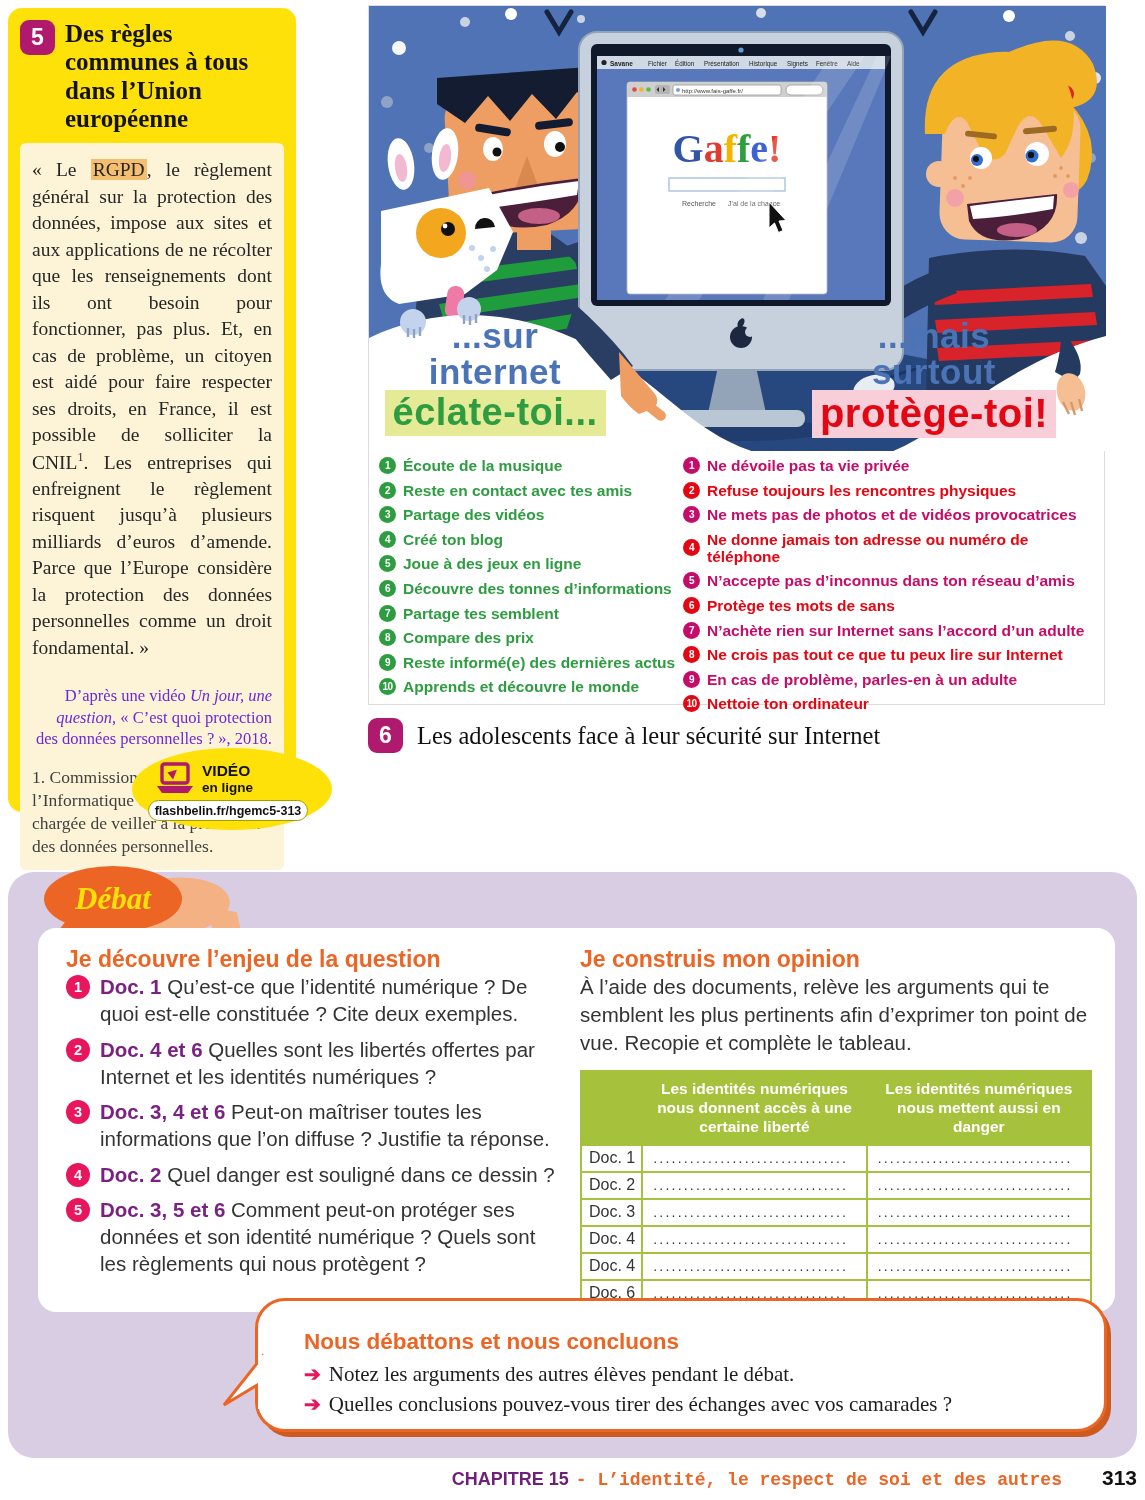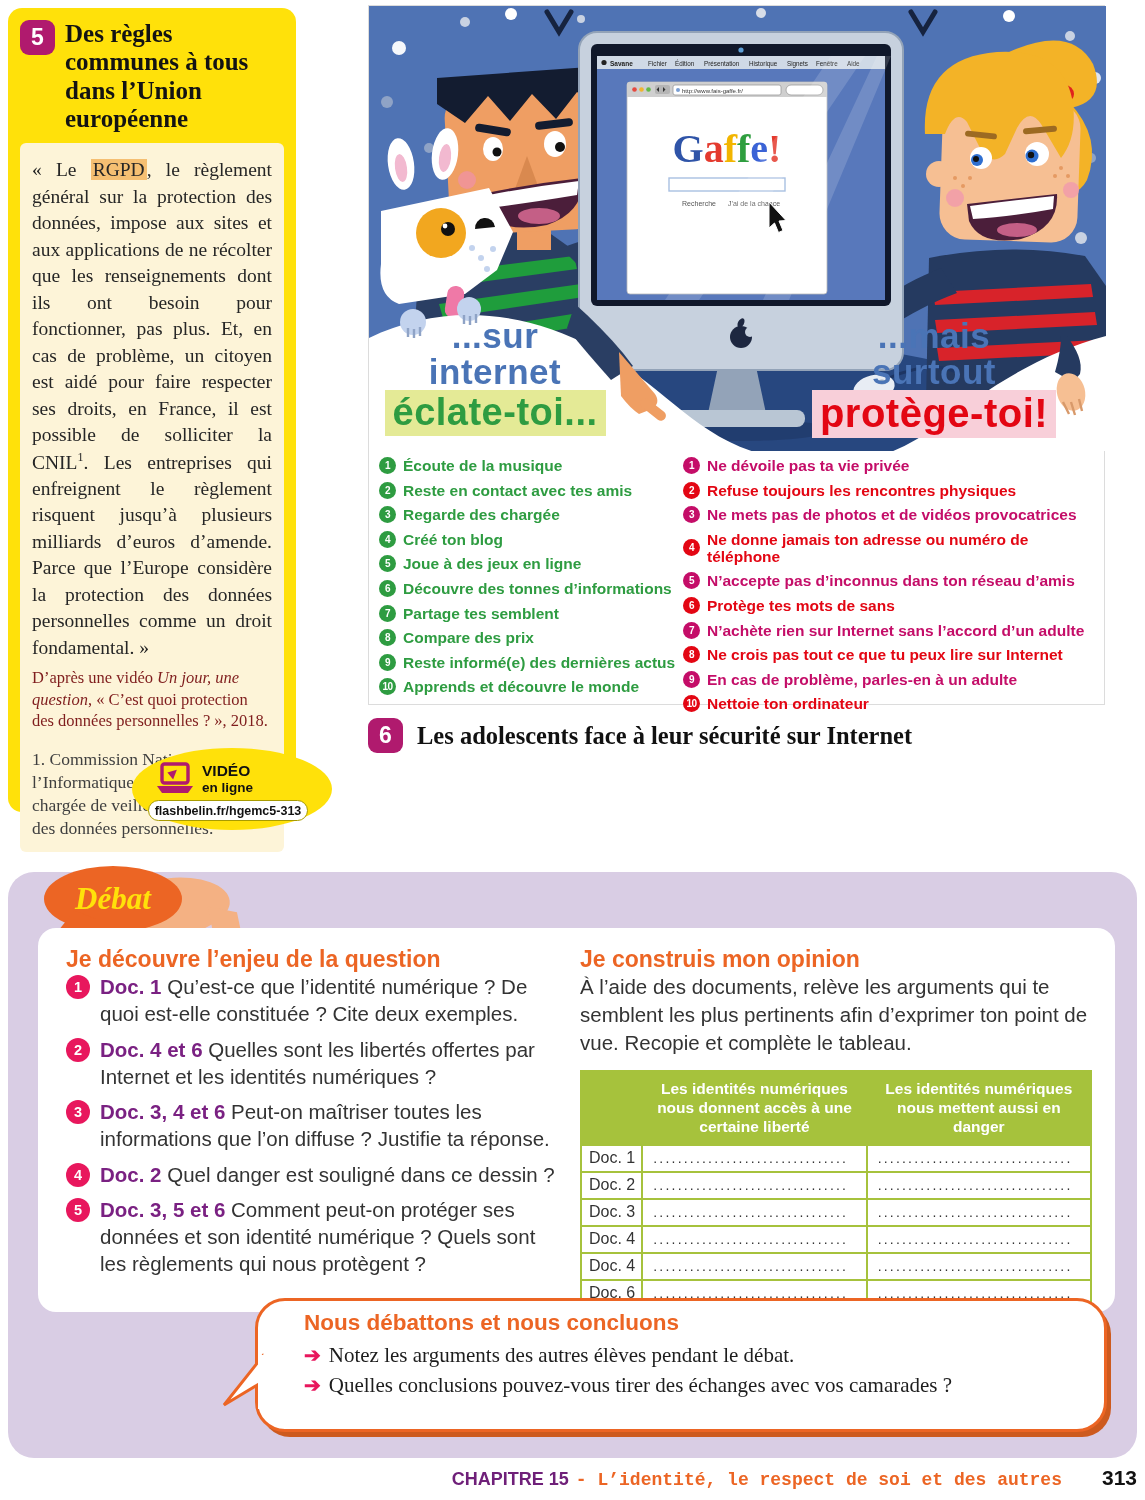"Regarde des chargée" span.txt { text: Regarde des chargée -> Partage des vidéos }
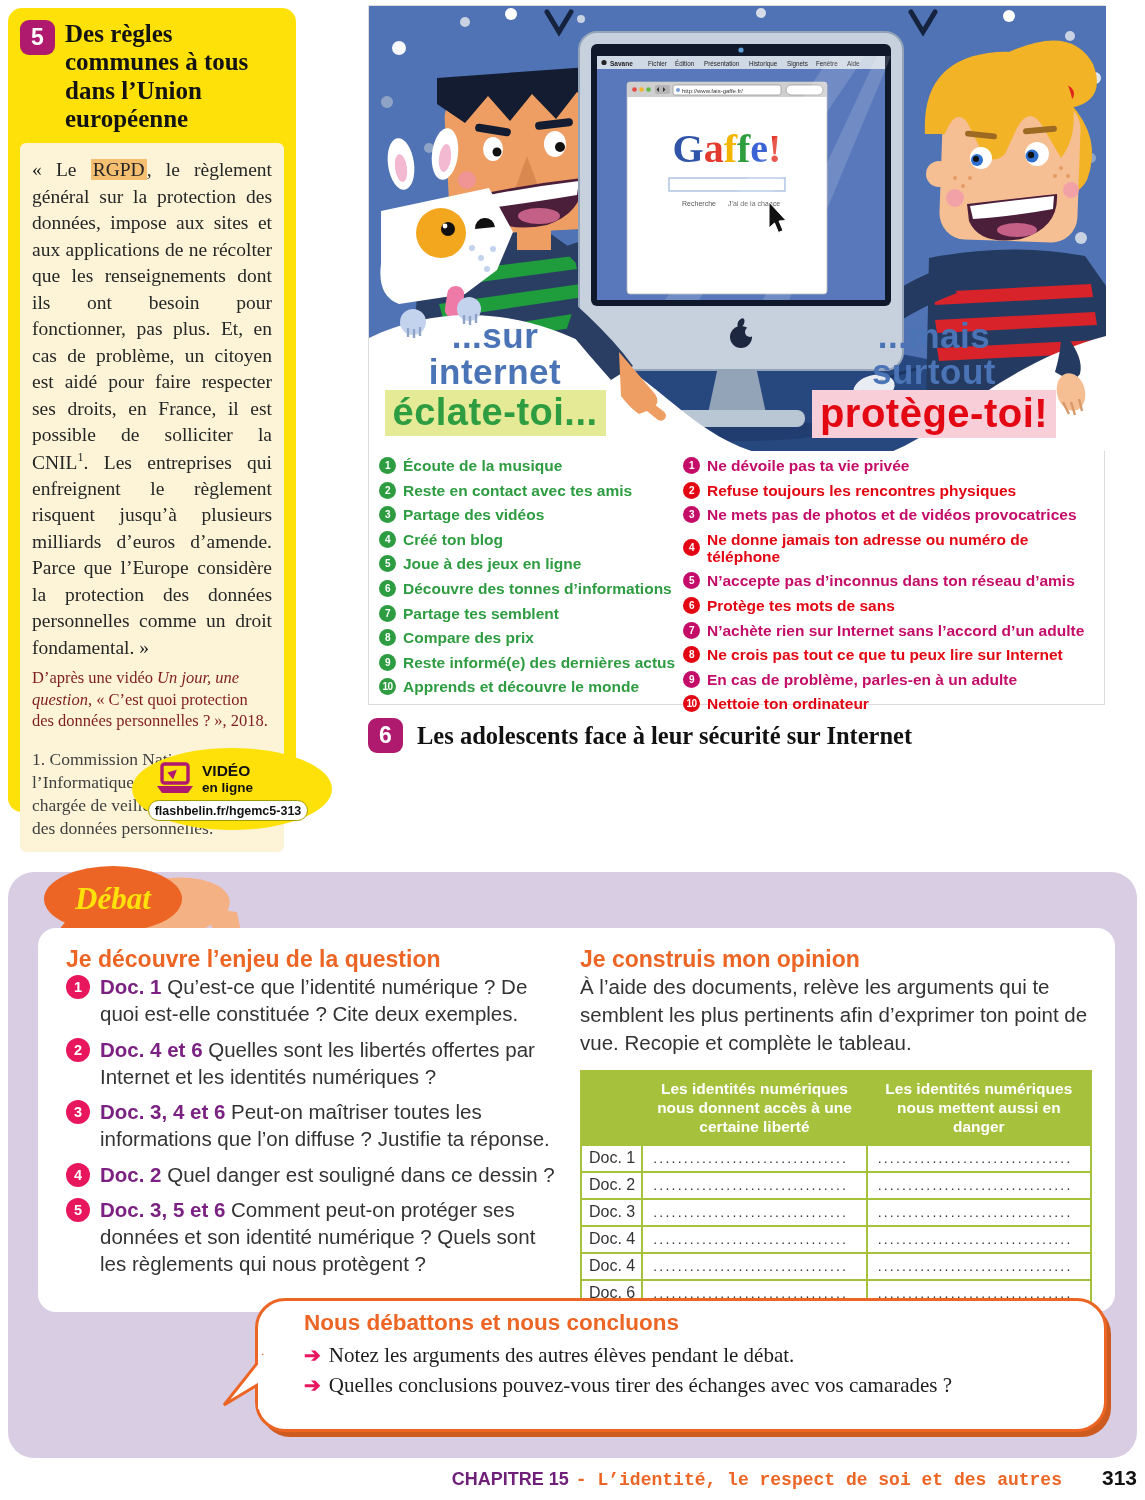"D’après une vidéo Un jour," #doc5 .src { color: #7f1d1d -> #6d28d9; margin-top: 6px -> 24px; text-align: left -> right }
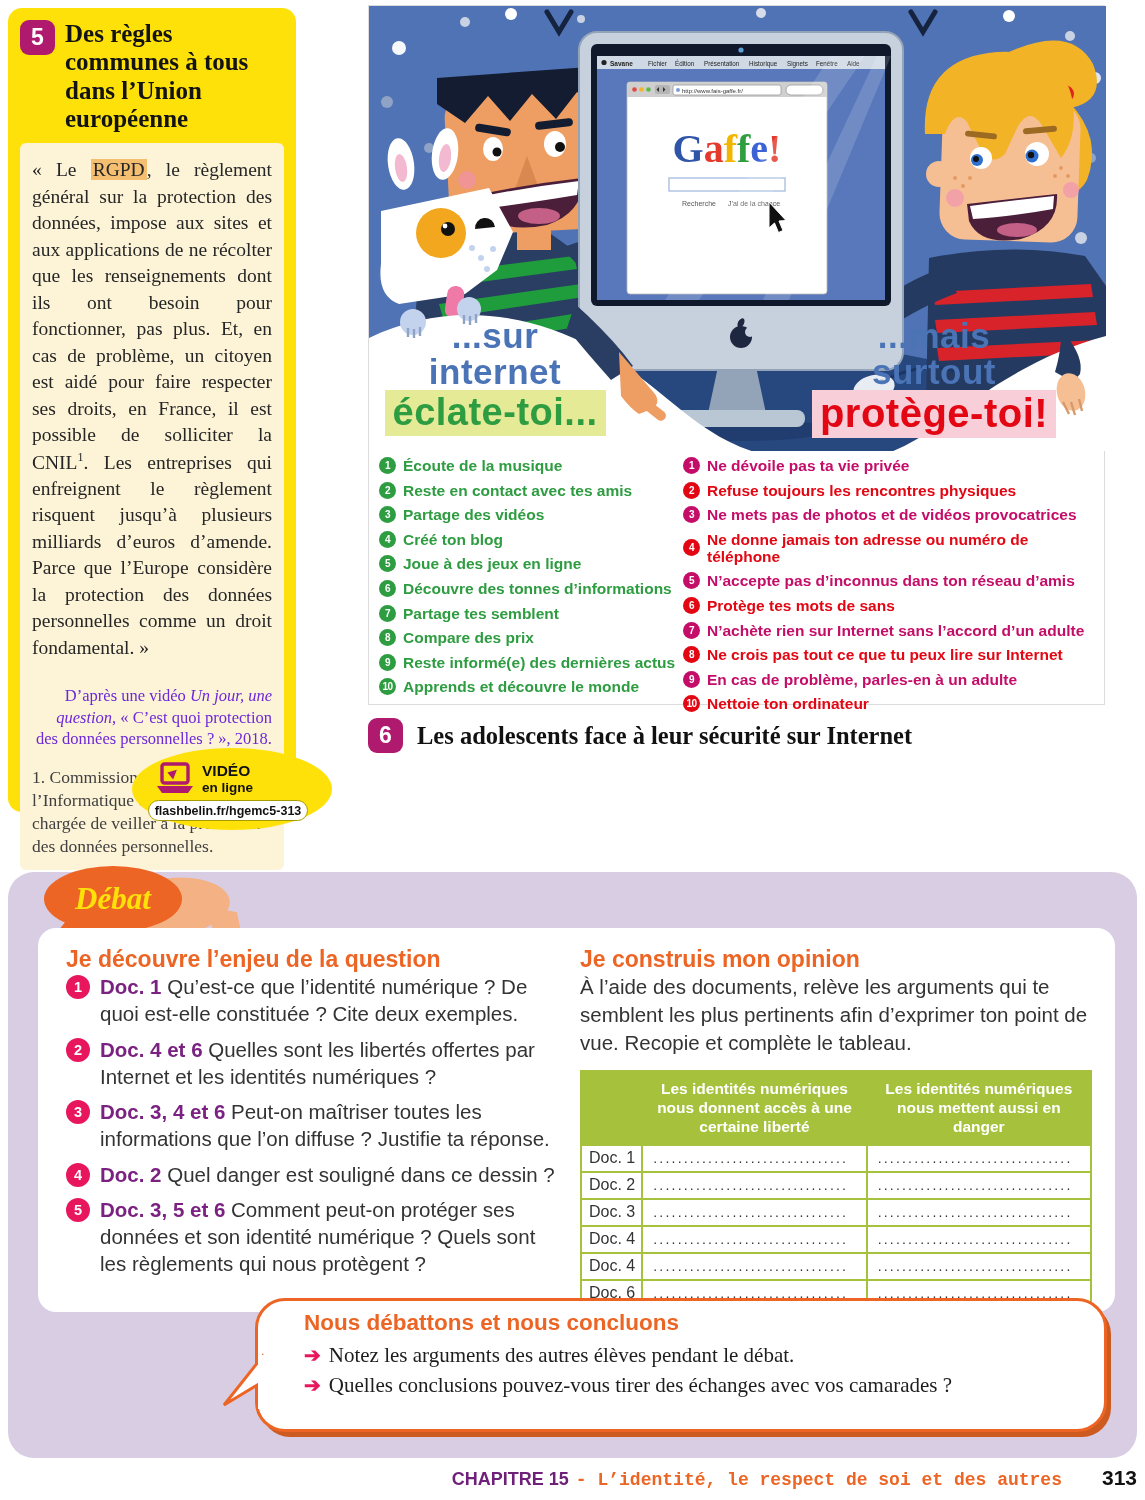"Les adolescents face à leur" #cap6 .ctxt { font-weight: bold -> normal }
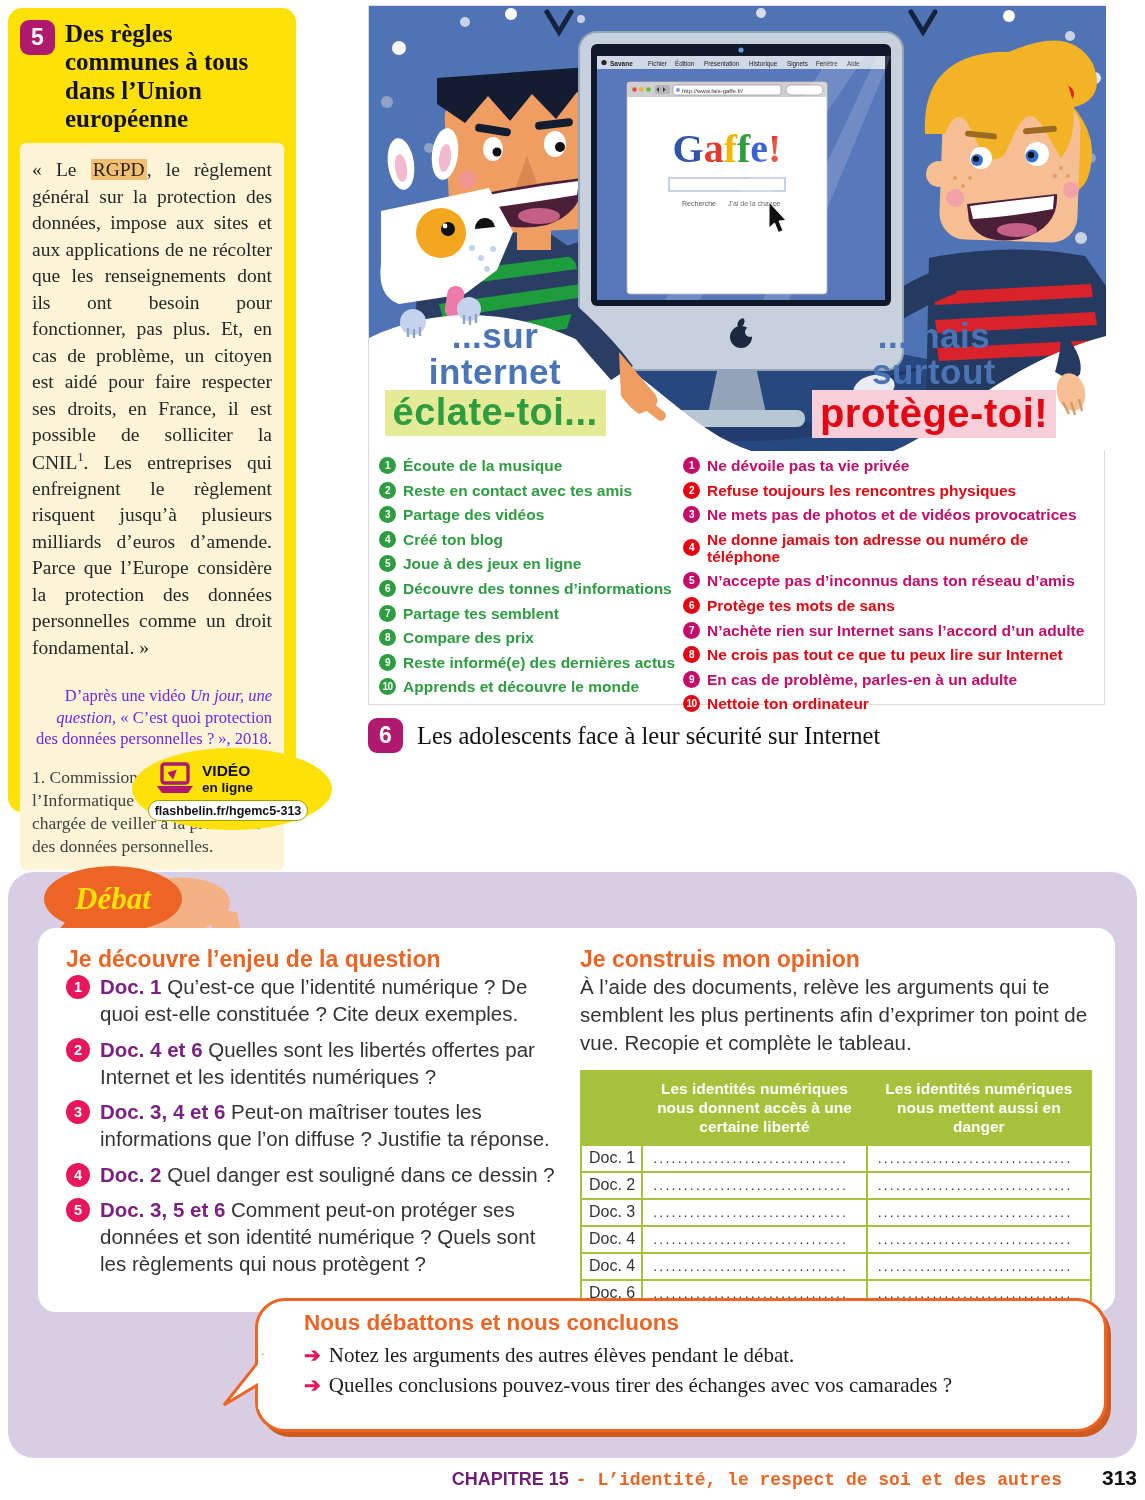"Nous débattons et nous concluons" #bub2 { padding: 9px 30px 0 46px -> 28px 30px 0 46px }
